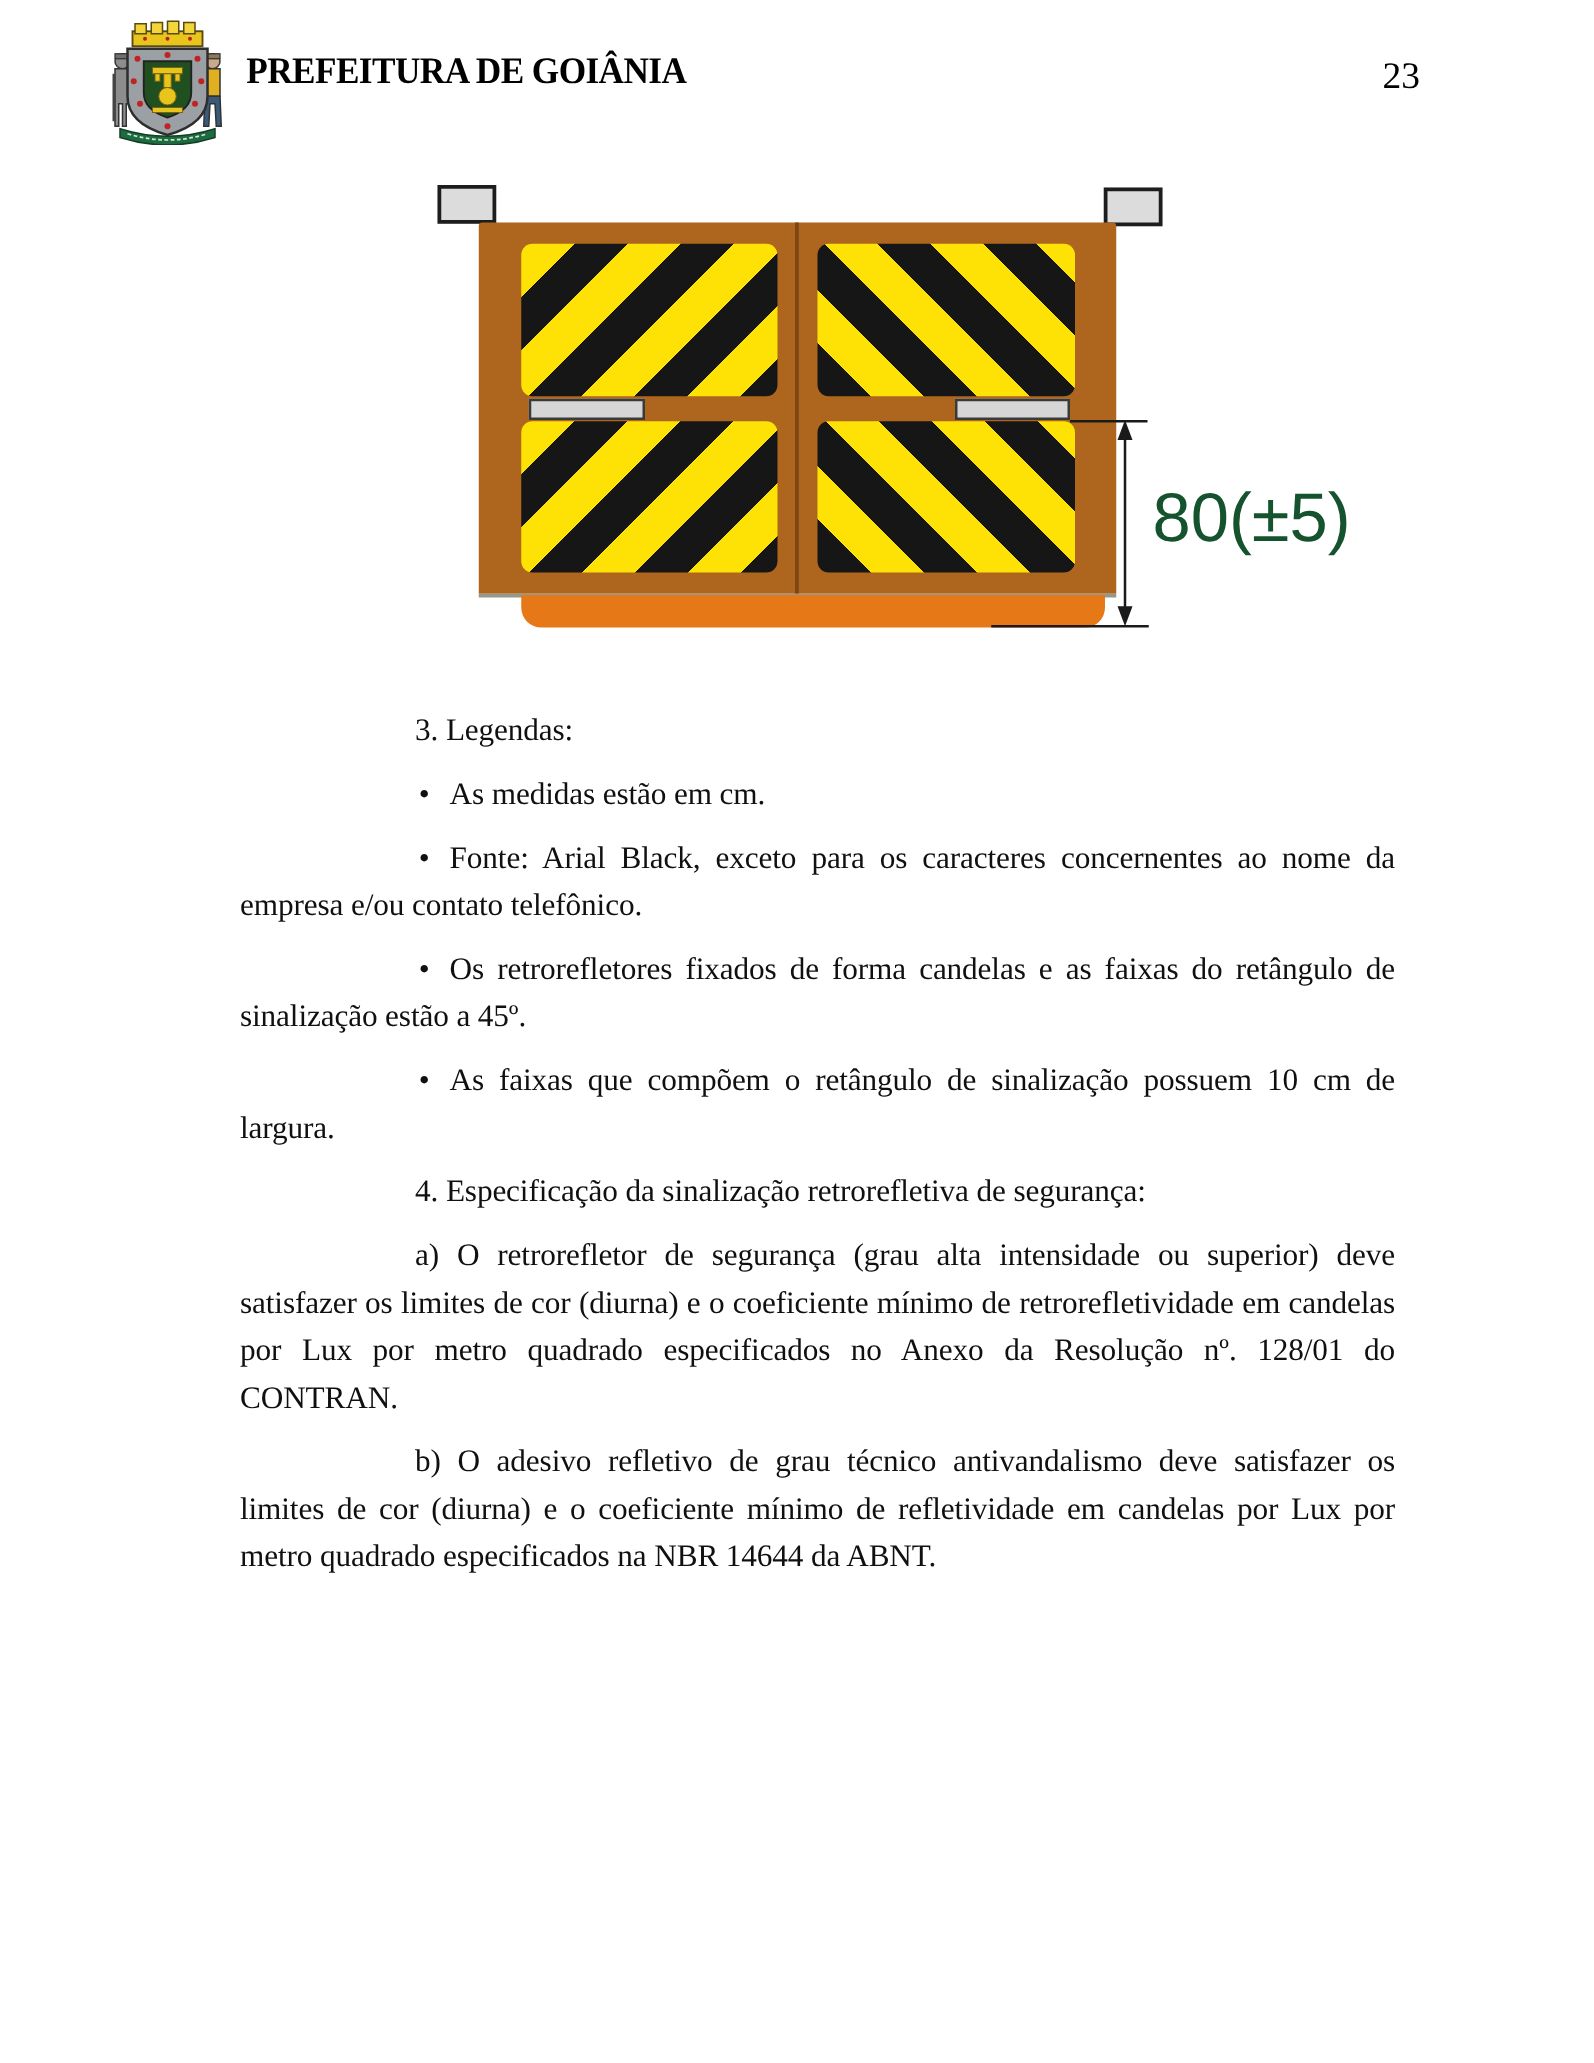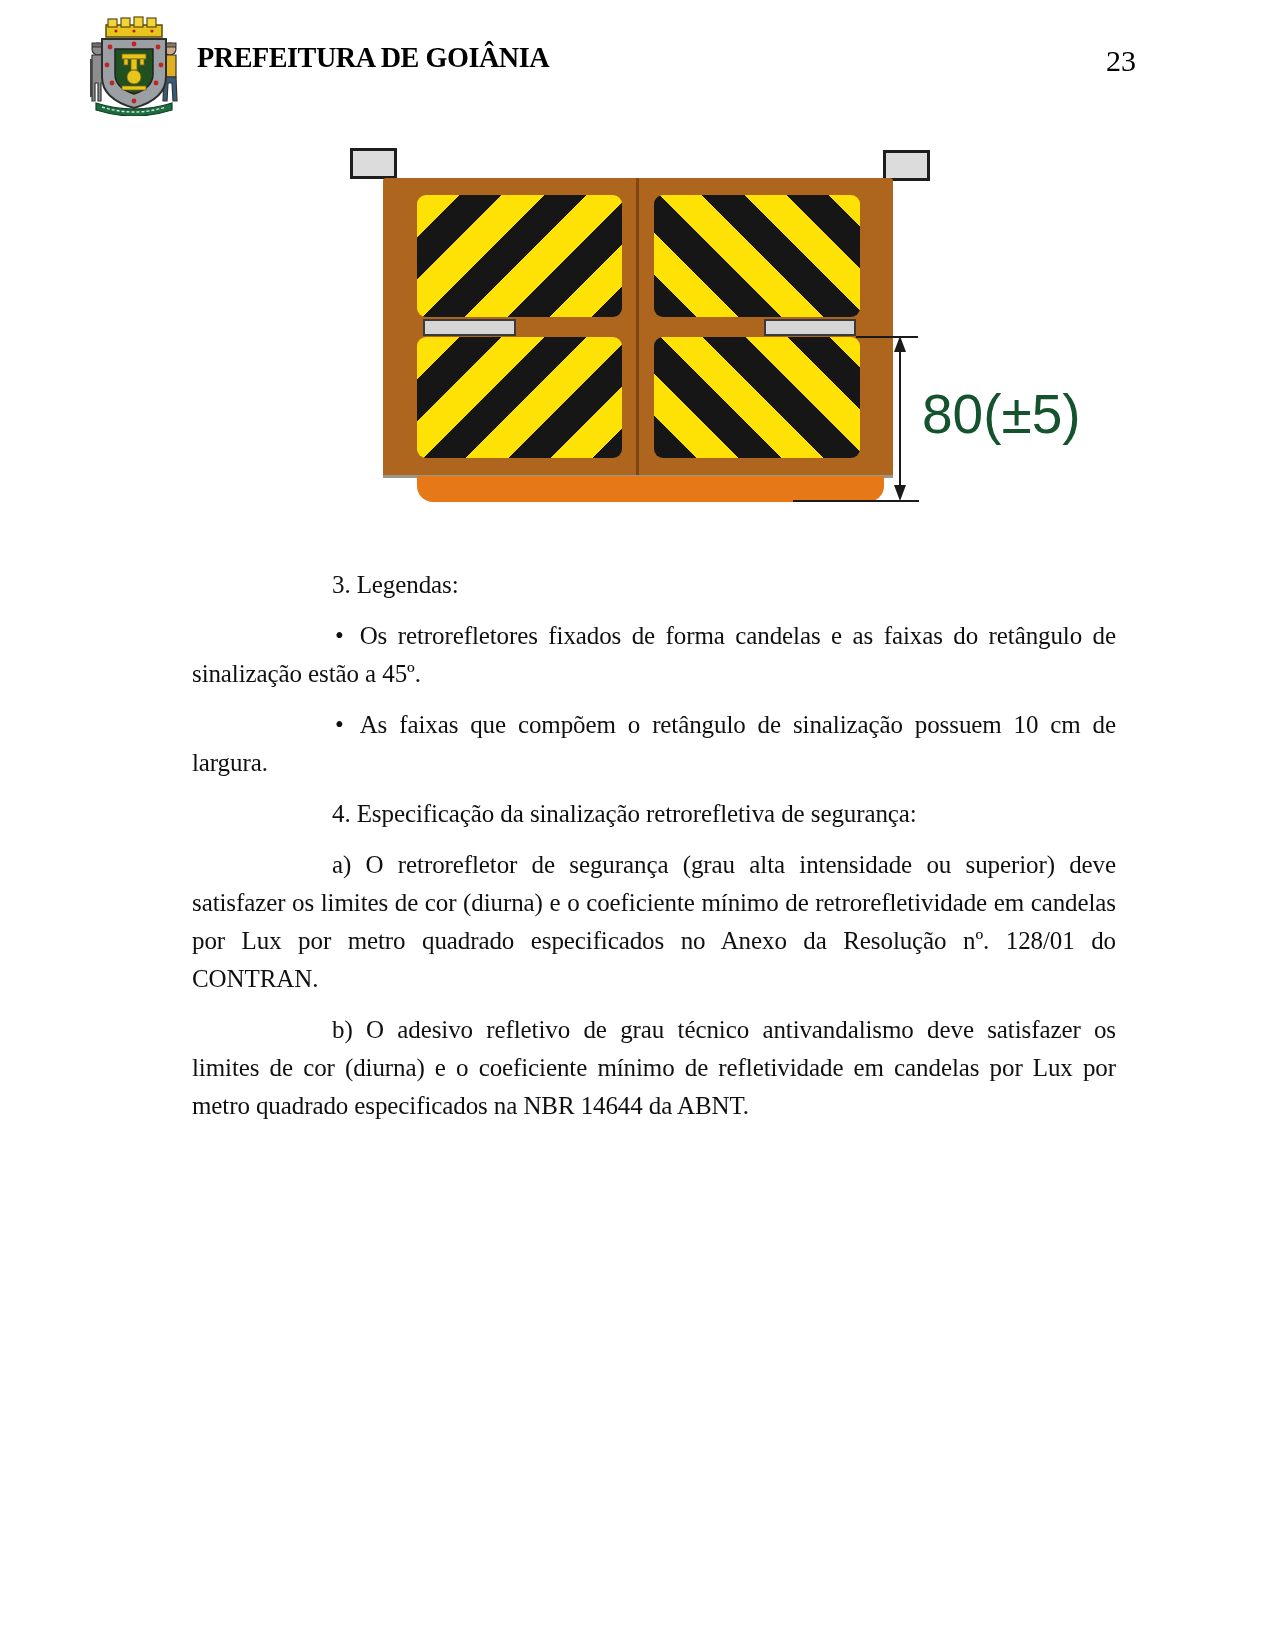"• As medidas estão em" p.bullet { html: none -> <p><span>•</span><span>As medidas estão em cm.</span></p> }
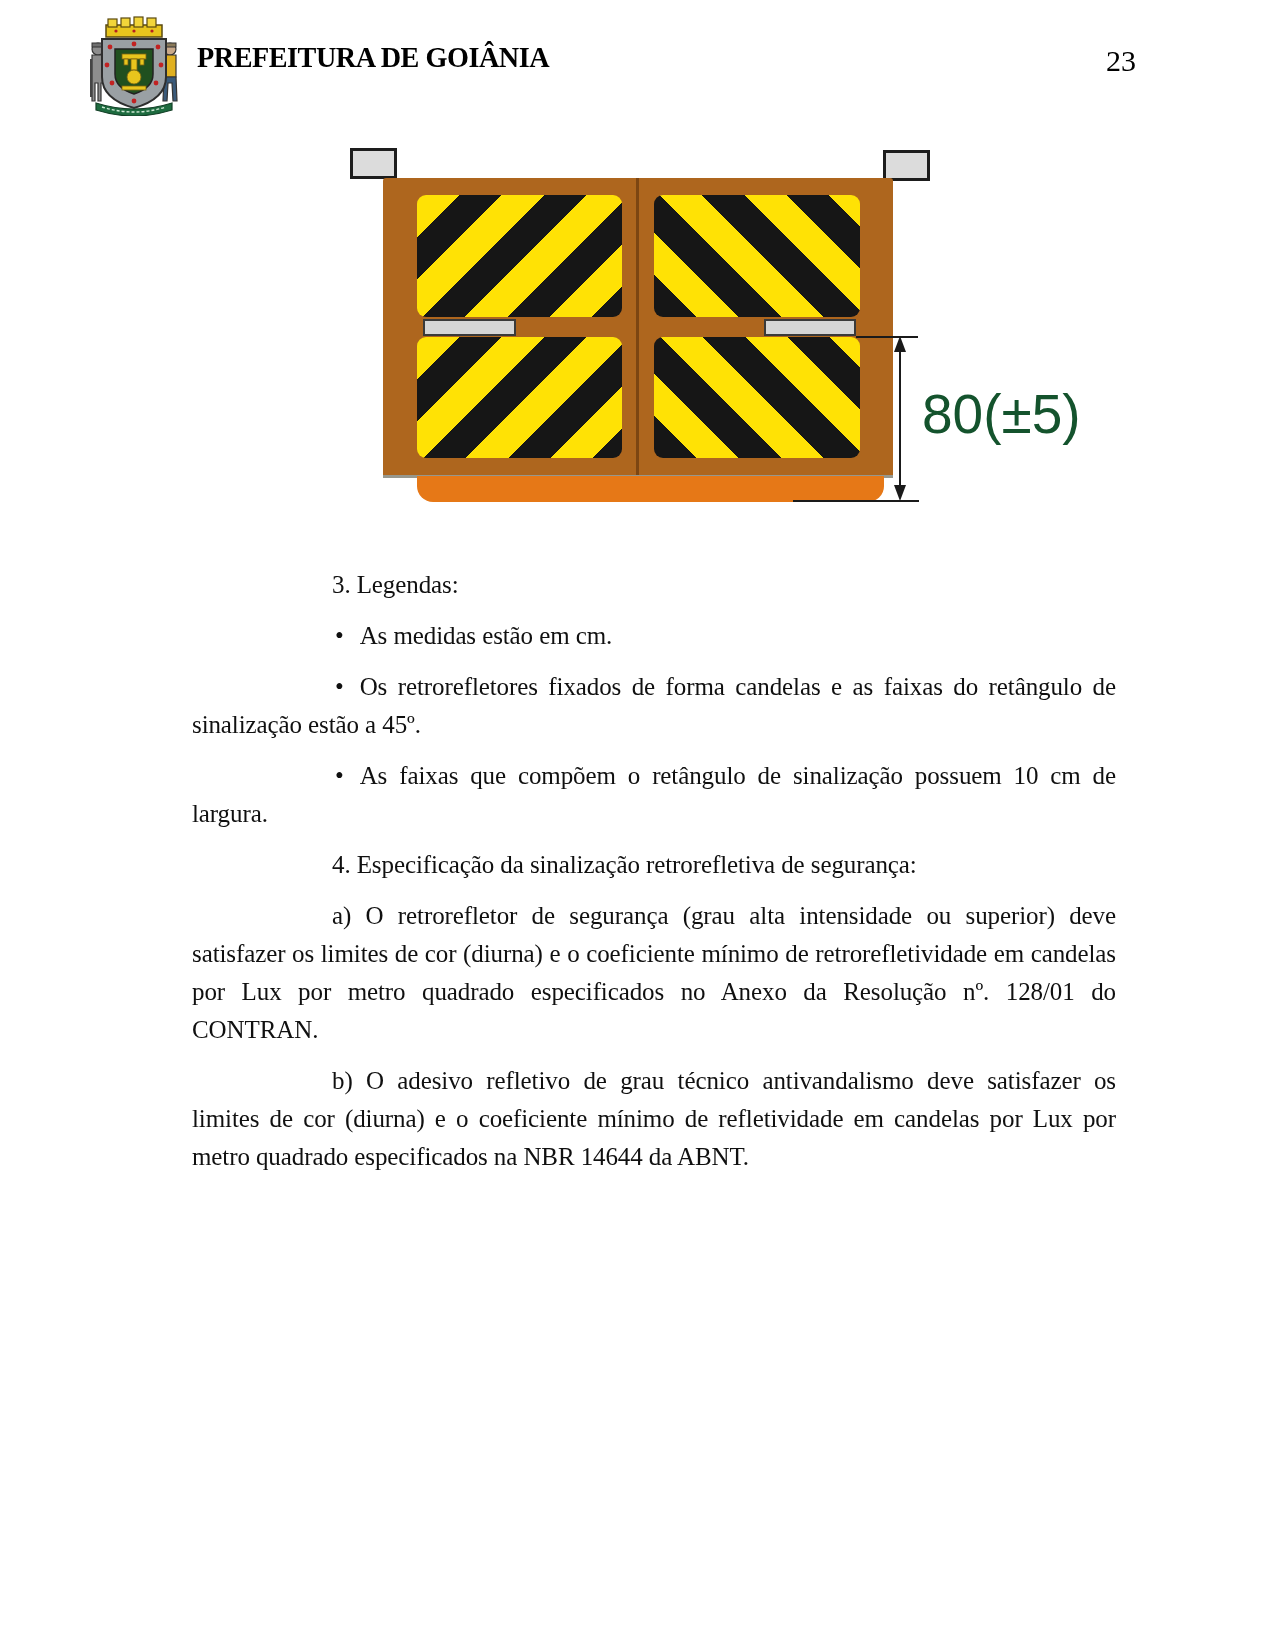"• Fonte: Arial Black, exceto" p.bullet { html: none -> <p><span>•</span><span>Fonte: Arial Black, exceto para os caracteres concernentes ao nome da empresa e/ou contato telefônico.</span></p> }
